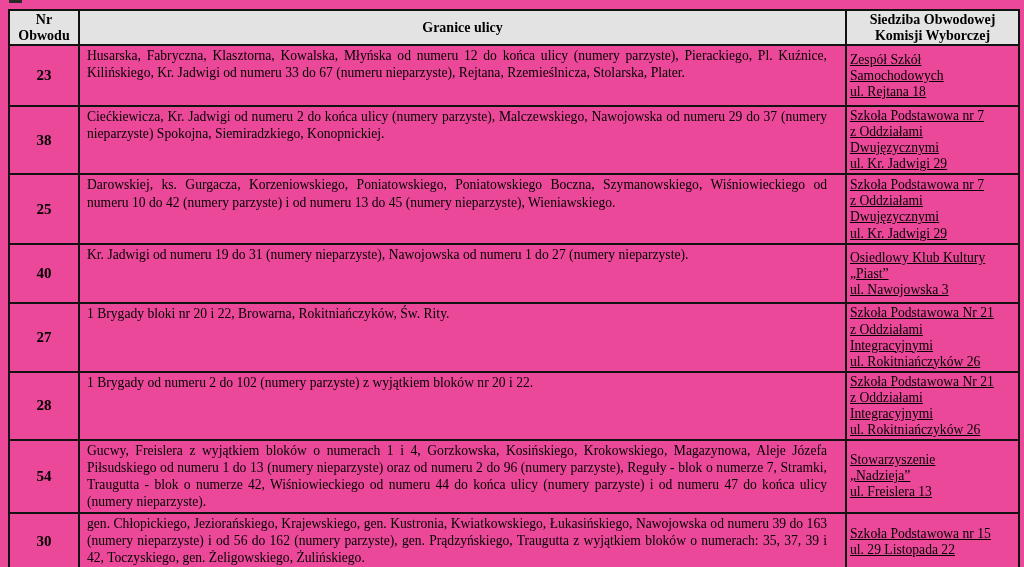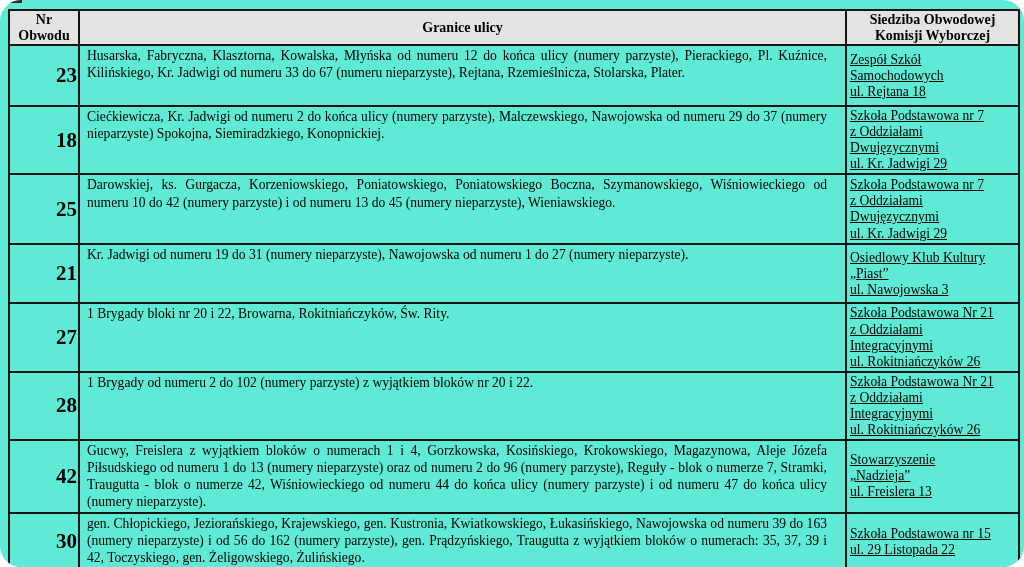"Nr" .sheet { background: #5eead4 -> #ec4899; border-radius: 21px -> none }
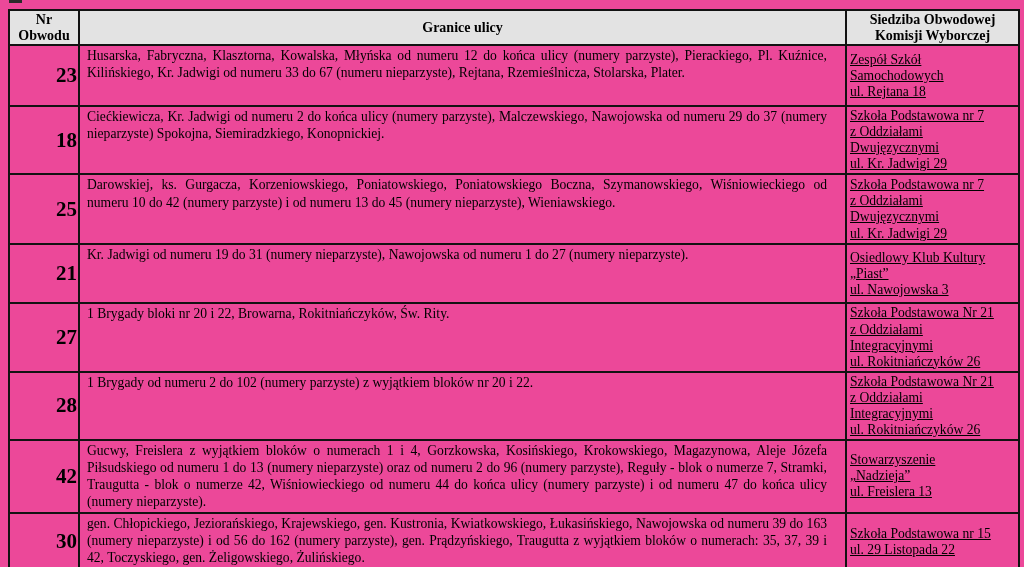"23" td.nr { font-size: 21px -> 15px; text-align: right -> center }
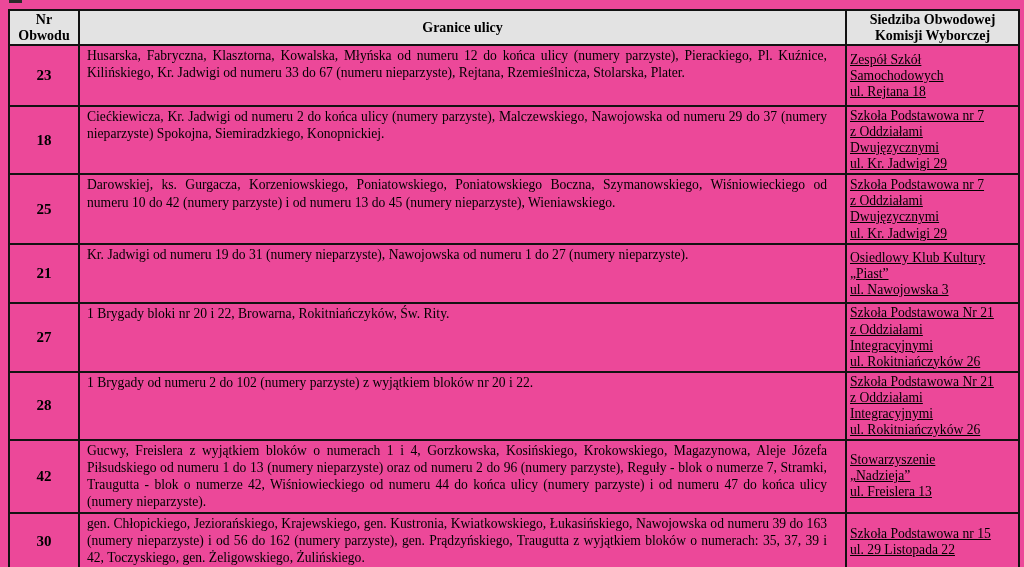"18" td.nr { text: 18 -> 38 }
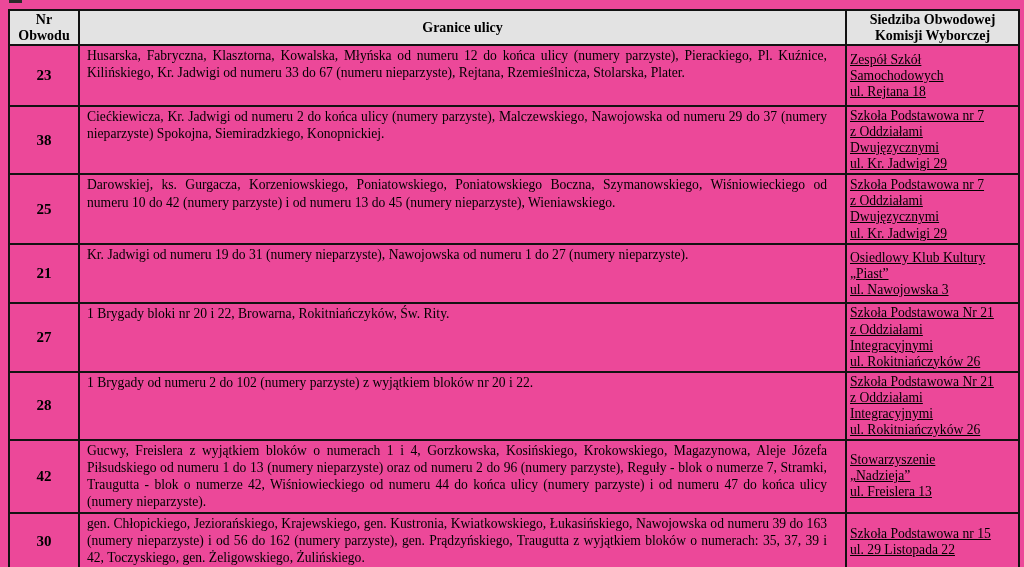"21" td.nr { text: 21 -> 40 }
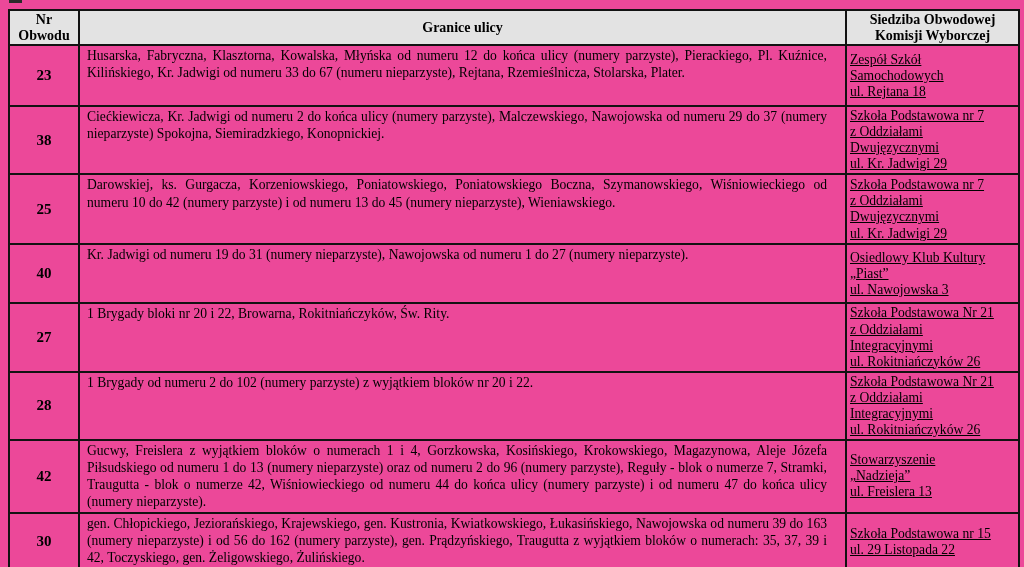"42" td.nr { text: 42 -> 54 }
